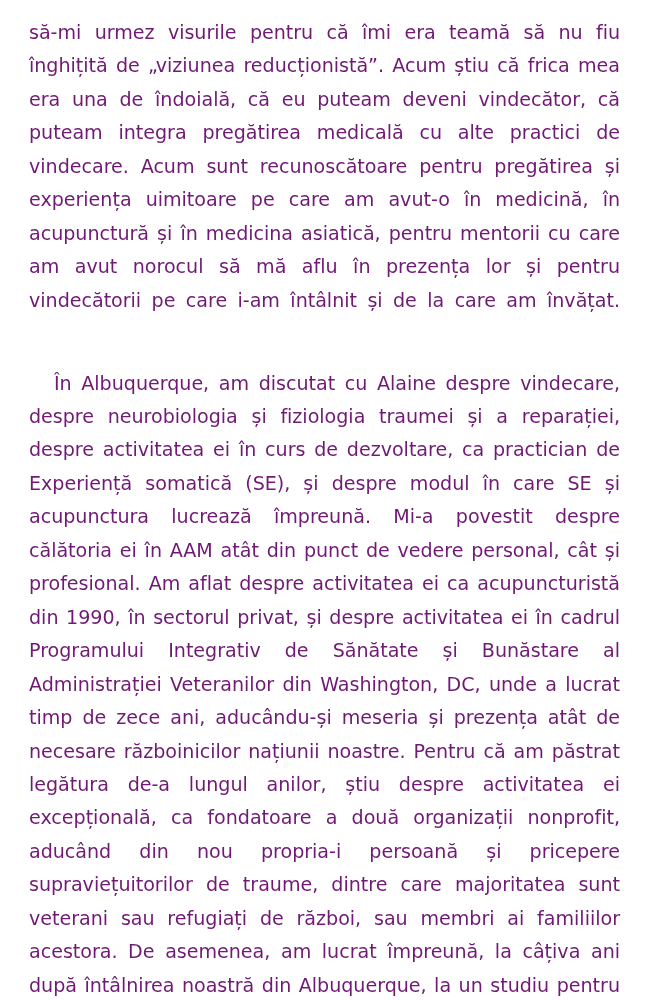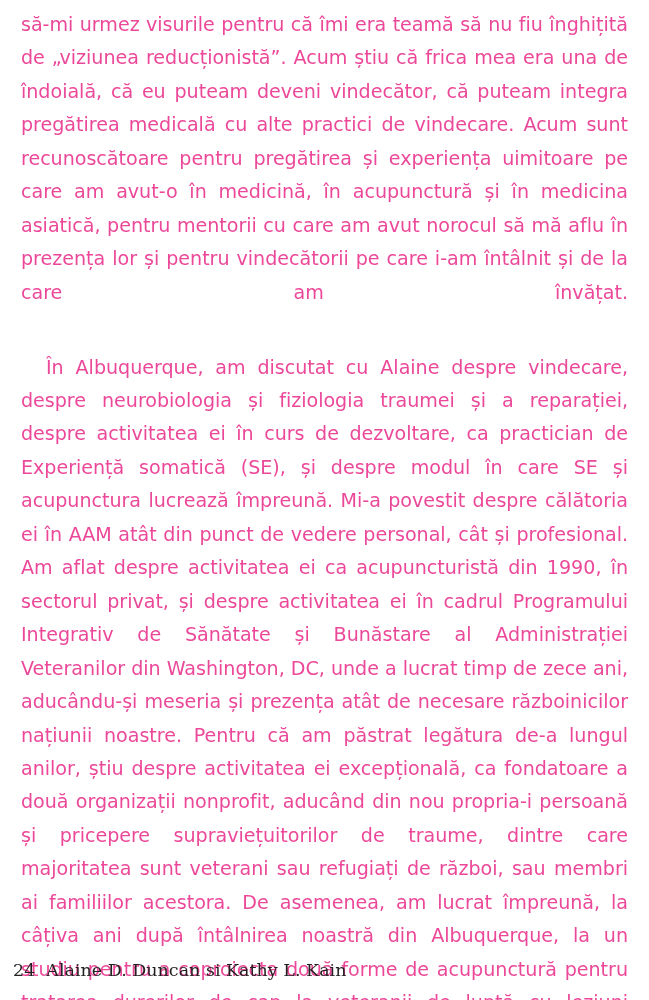"să-mi urmez visurile pentru că" .para { color: #ec4899 -> #701a75; margin: 8px -> 16px }
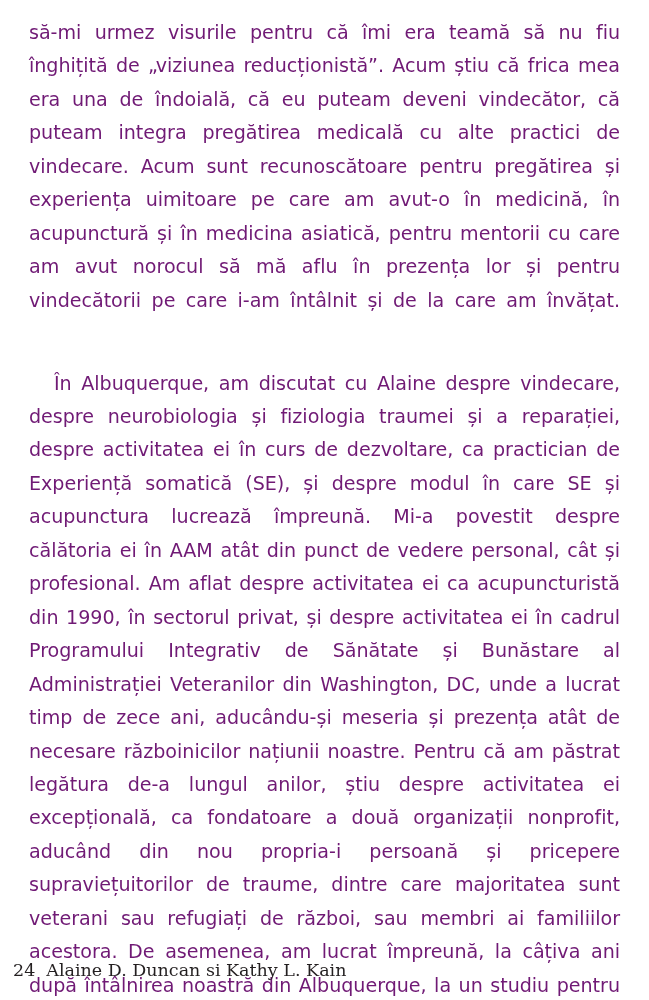"24 Alaine D. Duncan si" div.footer { html: <div> <span>24</span><span>Alaine D. Duncan si Kathy L. Kain</span> </div> -> none }
